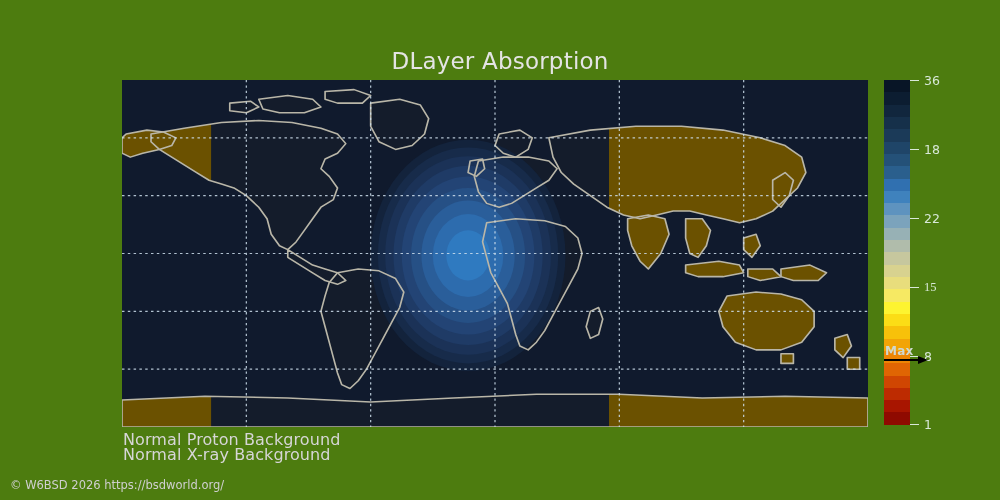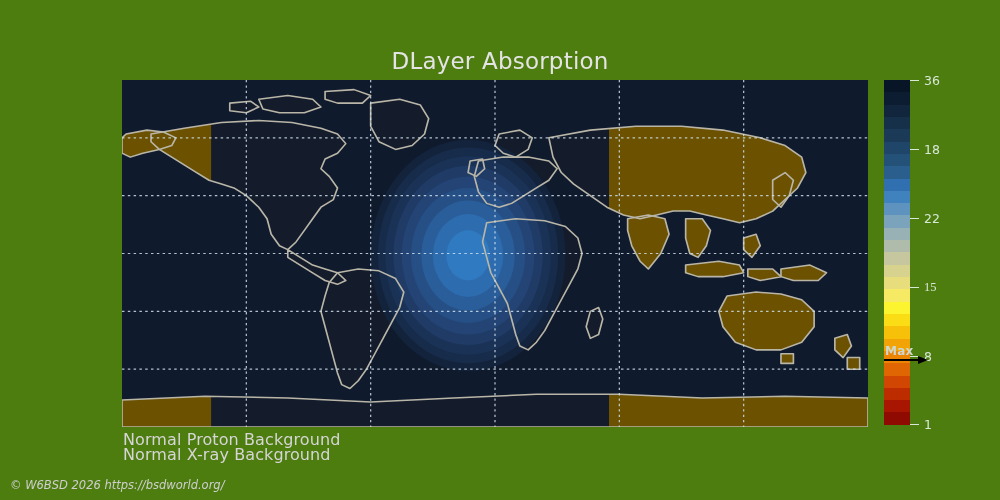"© W6BSD 2026 https://bsdworld.org/" .credit { font-style: italic -> none }
